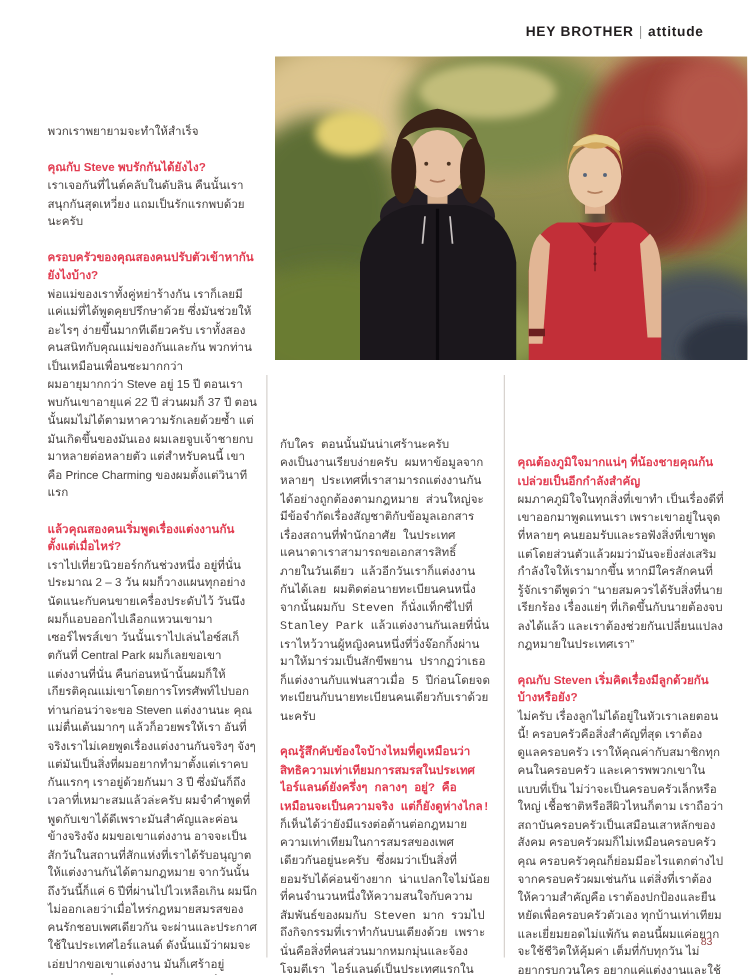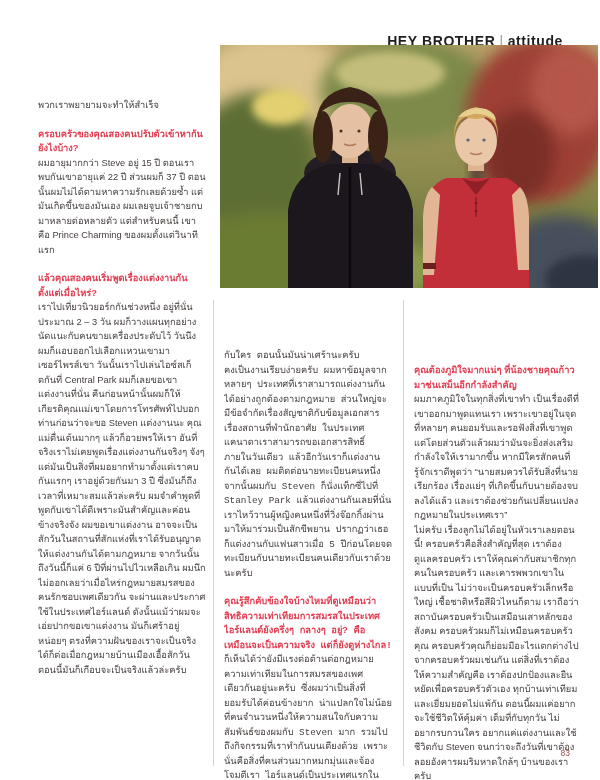"HEY BROTHER | attitude" .header { font-size: 14px -> 11px; top: 33px -> 20px }
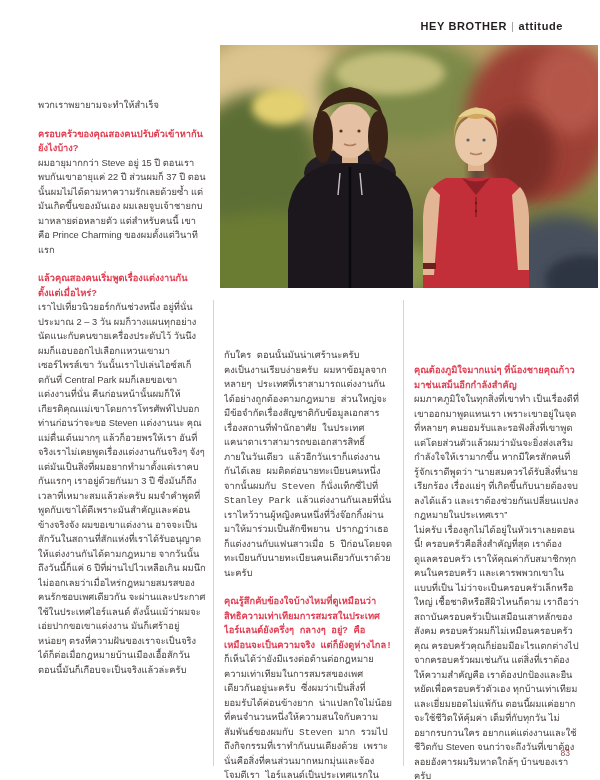"คุณกับ Steve พบรักกันได้ยังไง?" p.q { html: none -> <p>คุณกับ Steve พบรักกันได้ยังไง?</p> }
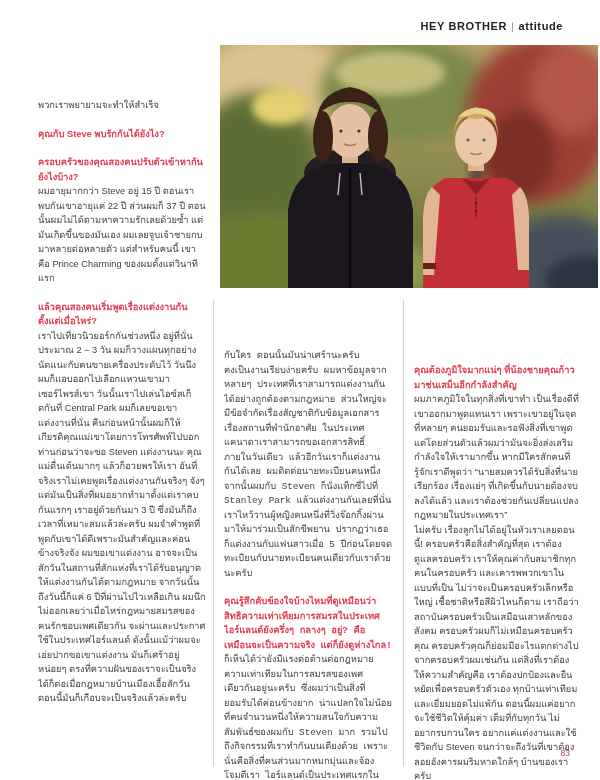"เราเจอกันที่ไนต์คลับในดับลิน" p.a { html: none -> <p>เราเจอกันที่ไนต์คลับในดับลิน คืนนั้นเราสนุกกันสุดเหวี่ยง แถมเป็นรักแรกพบด้วยนะครับ</p> }
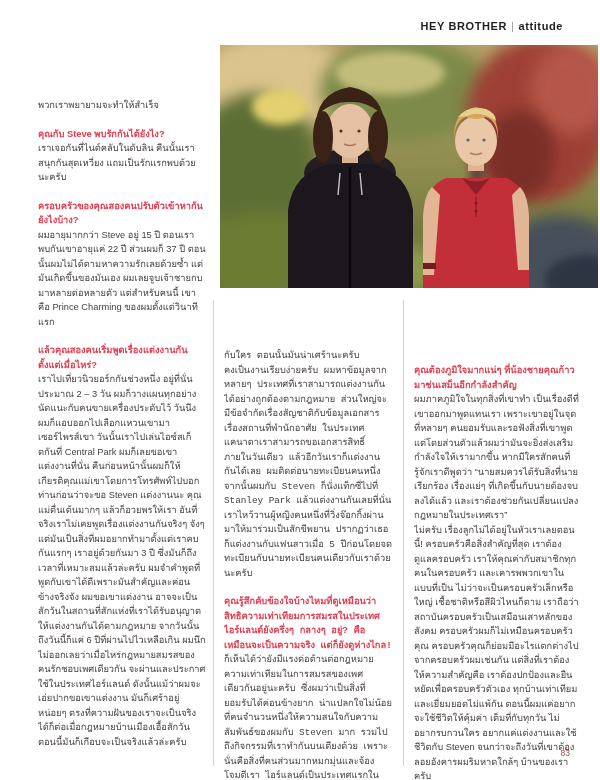"พ่อแม่ของเราทั้งคู่หย่าร้างกัน" p.a { html: none -> <p>พ่อแม่ของเราทั้งคู่หย่าร้างกัน เราก็เลยมีแค่แม่ที่ได้พูดคุยปรึกษาด้วย ซึ่งมันช่วยให้อะไรๆ ง่ายขึ้นมากทีเดียวครับ เราทั้งสองคนสนิทกับคุณแม่ของกันและกัน พวกท่านเป็นเหมือนเพื่อนซะมากกว่า</p> }
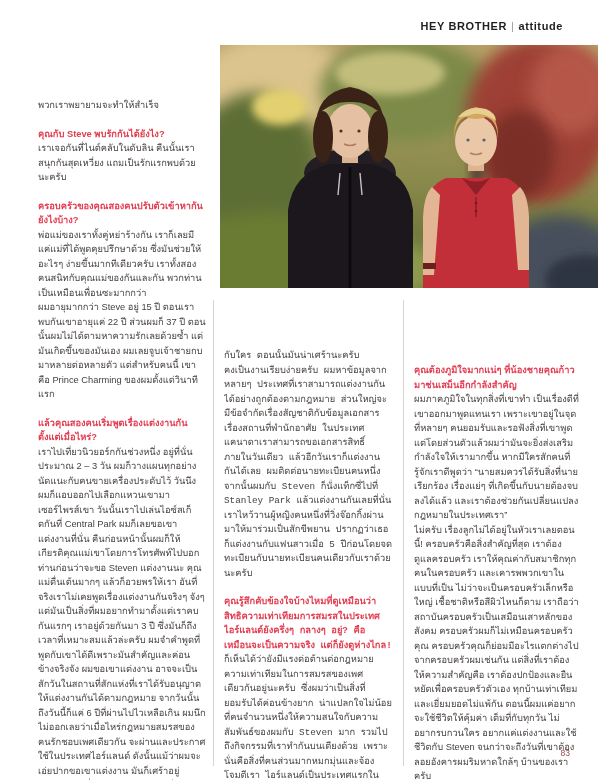"คุณต้องภูมิใจมากแน่ๆ" p.q { text: ที่น้องชายคุณก้าวมาช่นเสม็นอีกกำลังสำคัญ -> ที่น้องชายคุณก้นเปล่วยเป็นอีกกำลังสำคัญ }
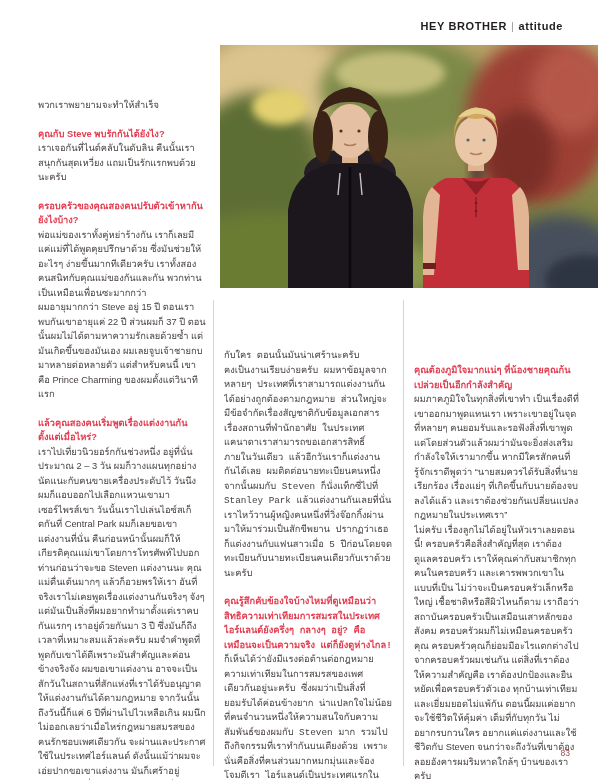"คุณกับ Steven" p.q { html: none -> <p>คุณกับ Steven เริ่มคิดเรื่องมีลูกด้วยกันบ้างหรือยัง?</p> }
